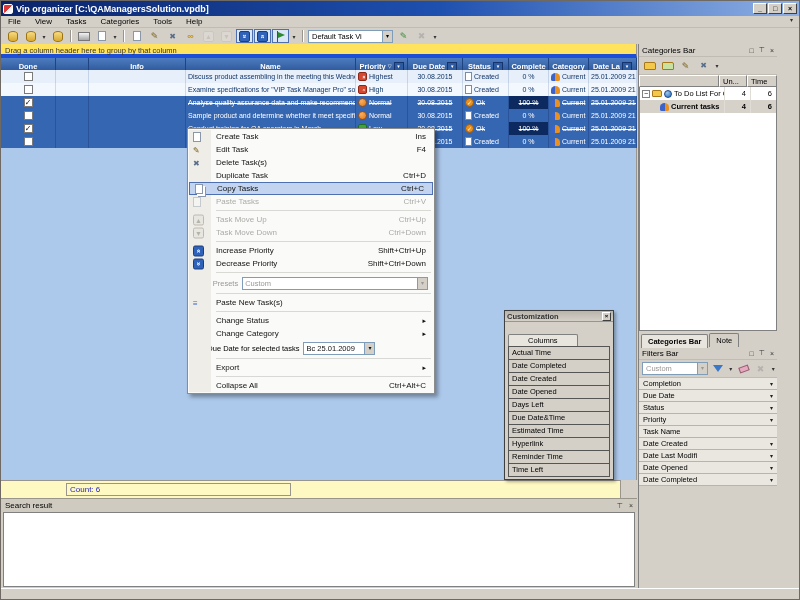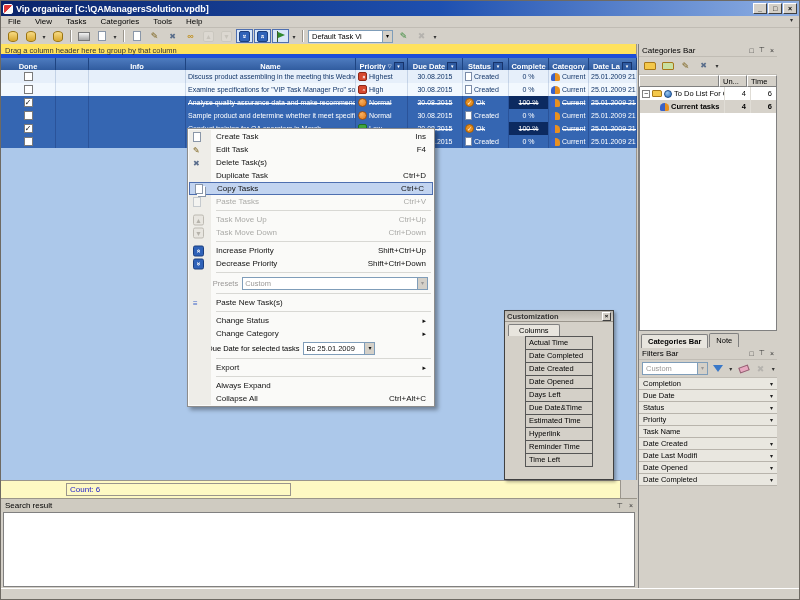"Columns" .custtab { margin: 2px 0 0 3px -> 12px 0 0 3px; padding: 1px 10px -> 1px 19px }
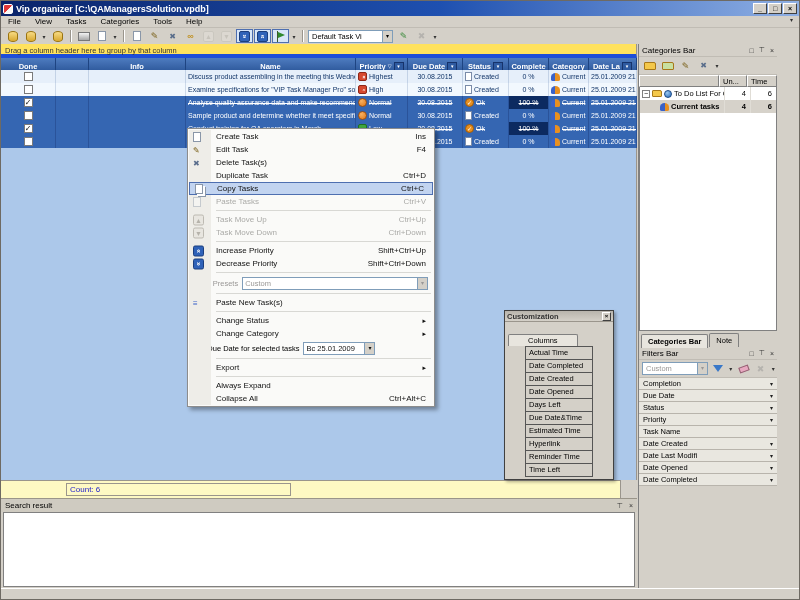"Actual Time" .custlist { margin: 0 20px -> 0 3px }
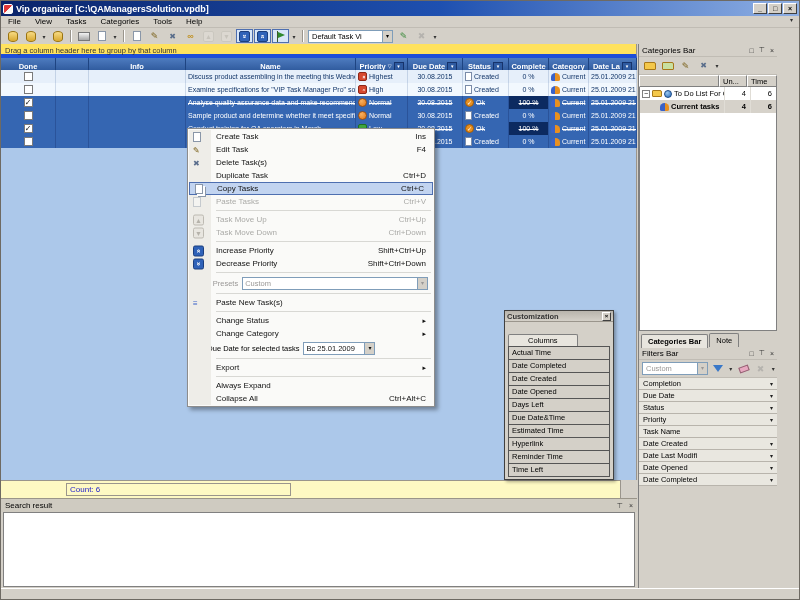"Always Expand" div.mi { html: <div> <span>Always Expand</span> </div> -> none }
